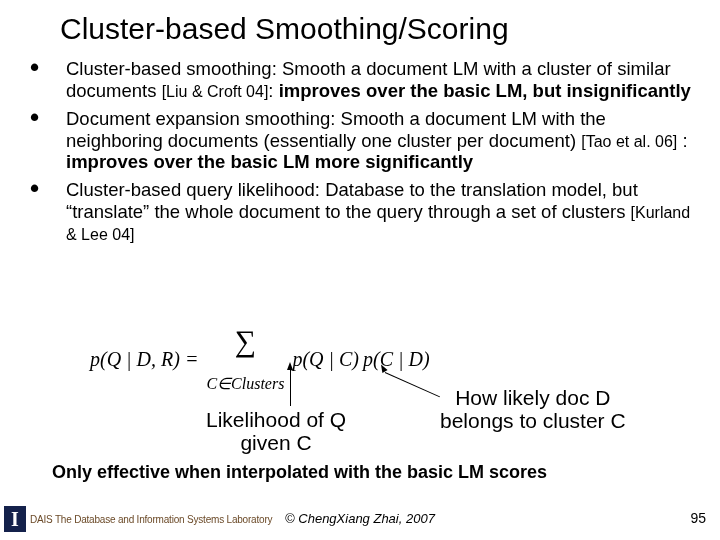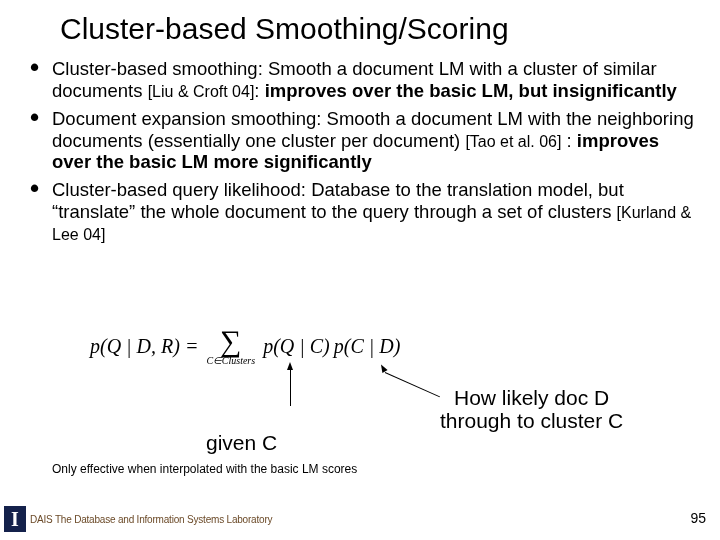"Cluster-based smoothing: Smooth a" .btxt { margin-left: none -> 14px }
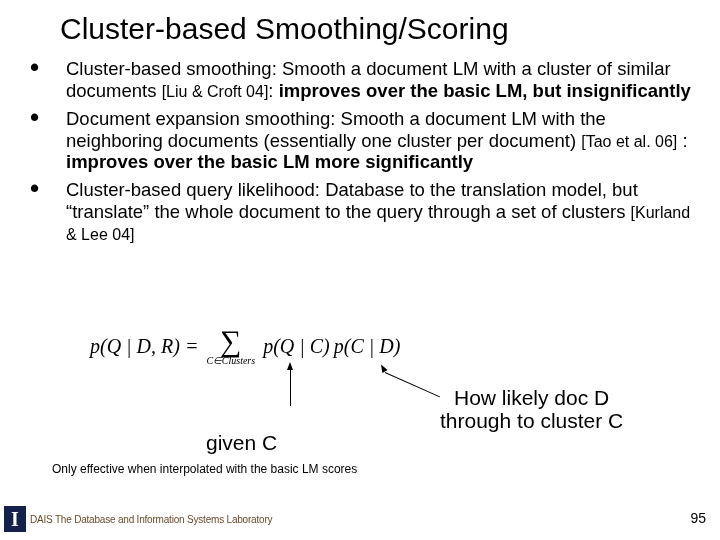"C∈Clusters" .sigma-sub { font-size: 10px -> 16px; margin-top: none -> 20px }
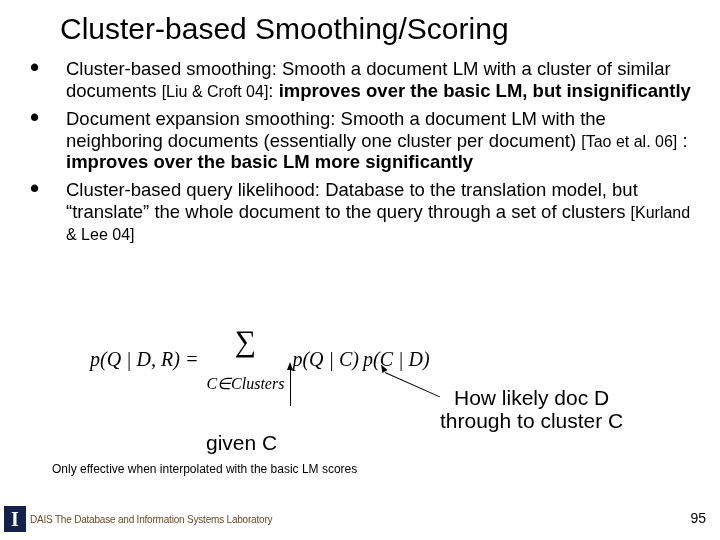"Likelihood of Q" span { html: none -> <span>Likelihood of Q</span> }
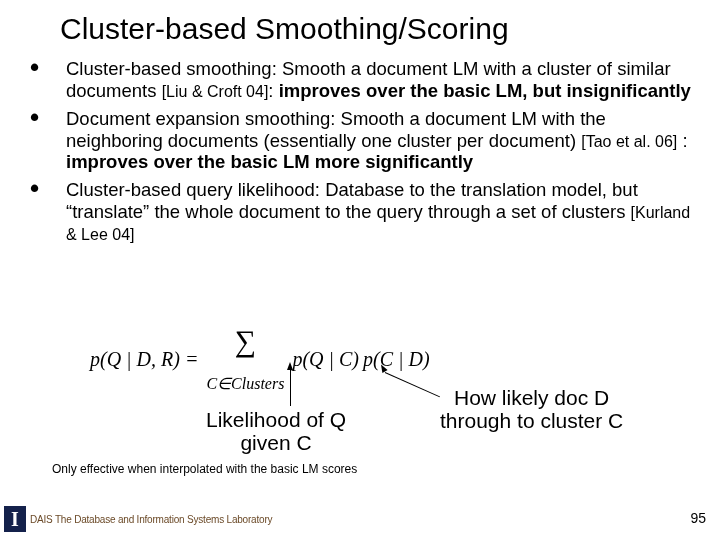"through to cluster C" span { text: through -> belongs }
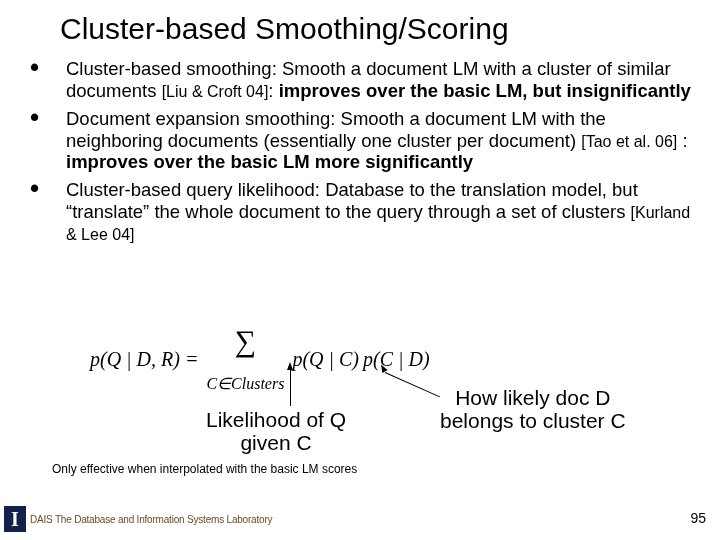"Only effective when interpolated with" .footer-note { font-size: 12px -> 18px; font-weight: normal -> bold }
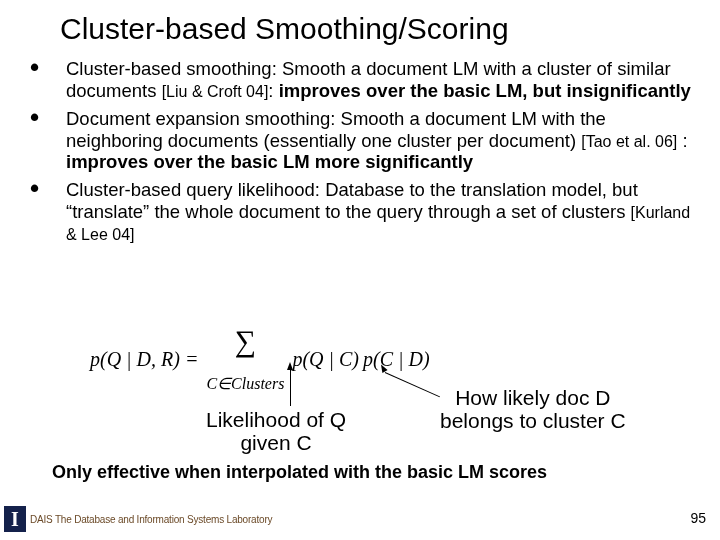"© ChengXiang Zhai, 2007" div.copyright { html: none -> <div>© ChengXiang Zhai, 2007</div> }
